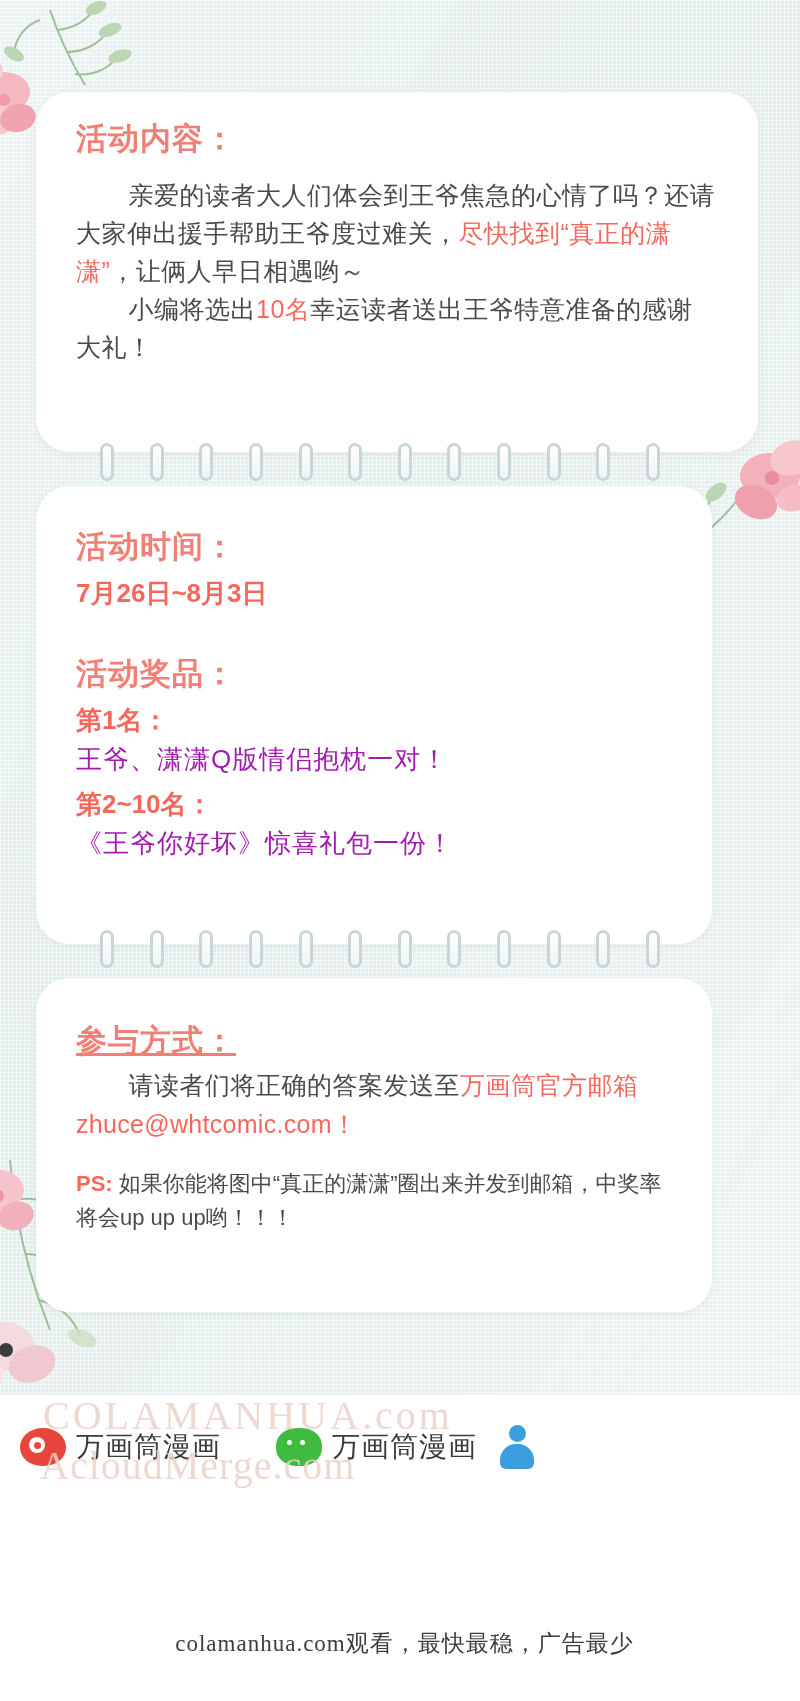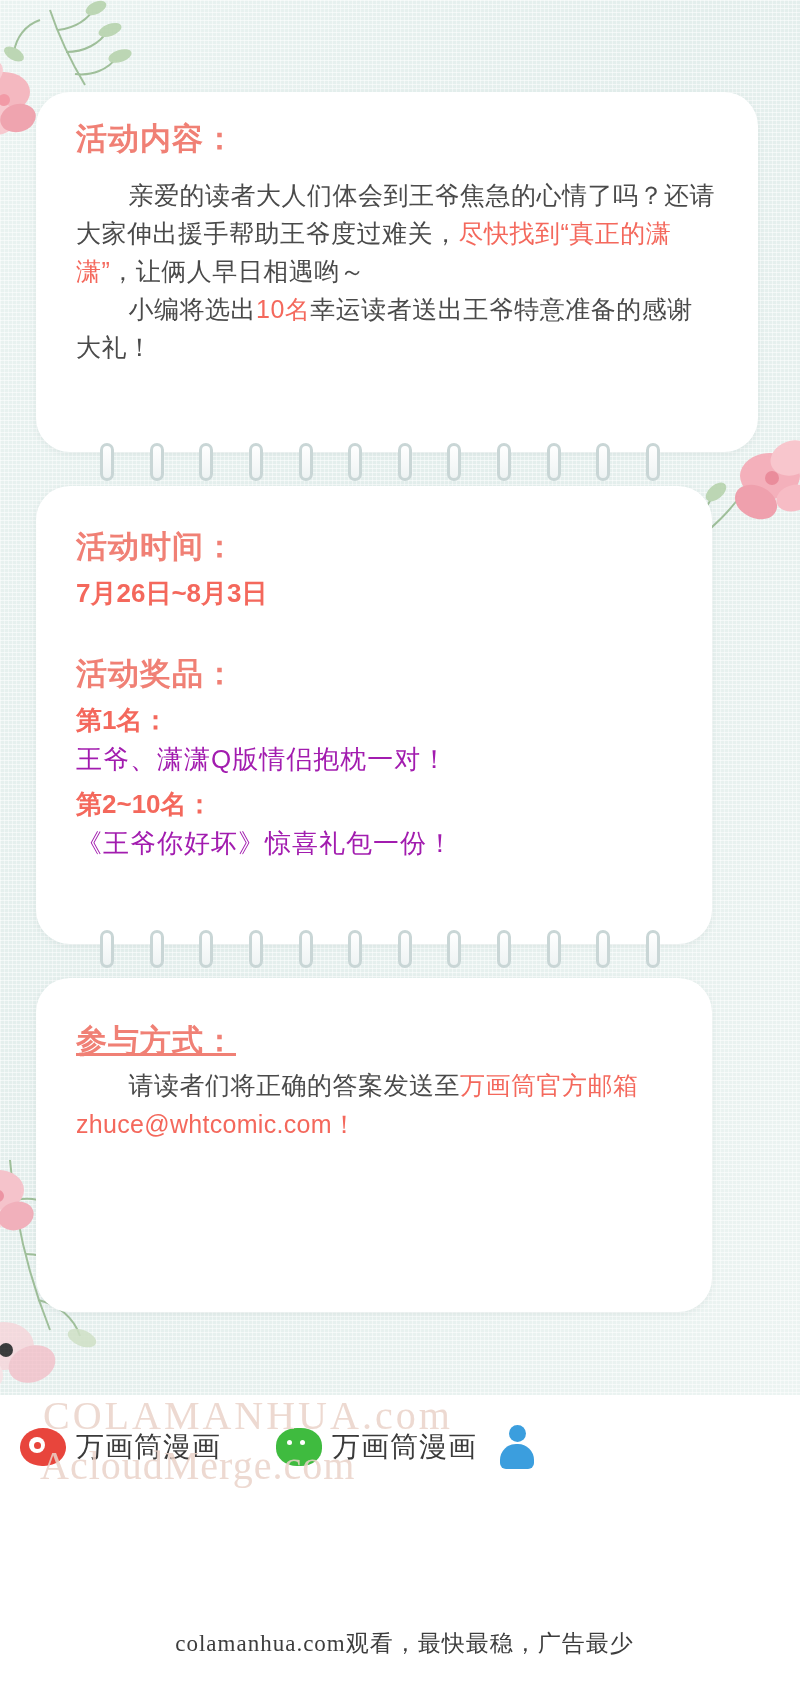"PS: 如果你能将图中“真正的潇潇”圈出来并发到邮箱，中奖率将会up up" p.ps { html: none -> <p><span>PS:</span> <span>如果你能将图中“真正的潇潇”圈出来并发到邮箱，中奖率将会up up up哟！！！</span></p> }
